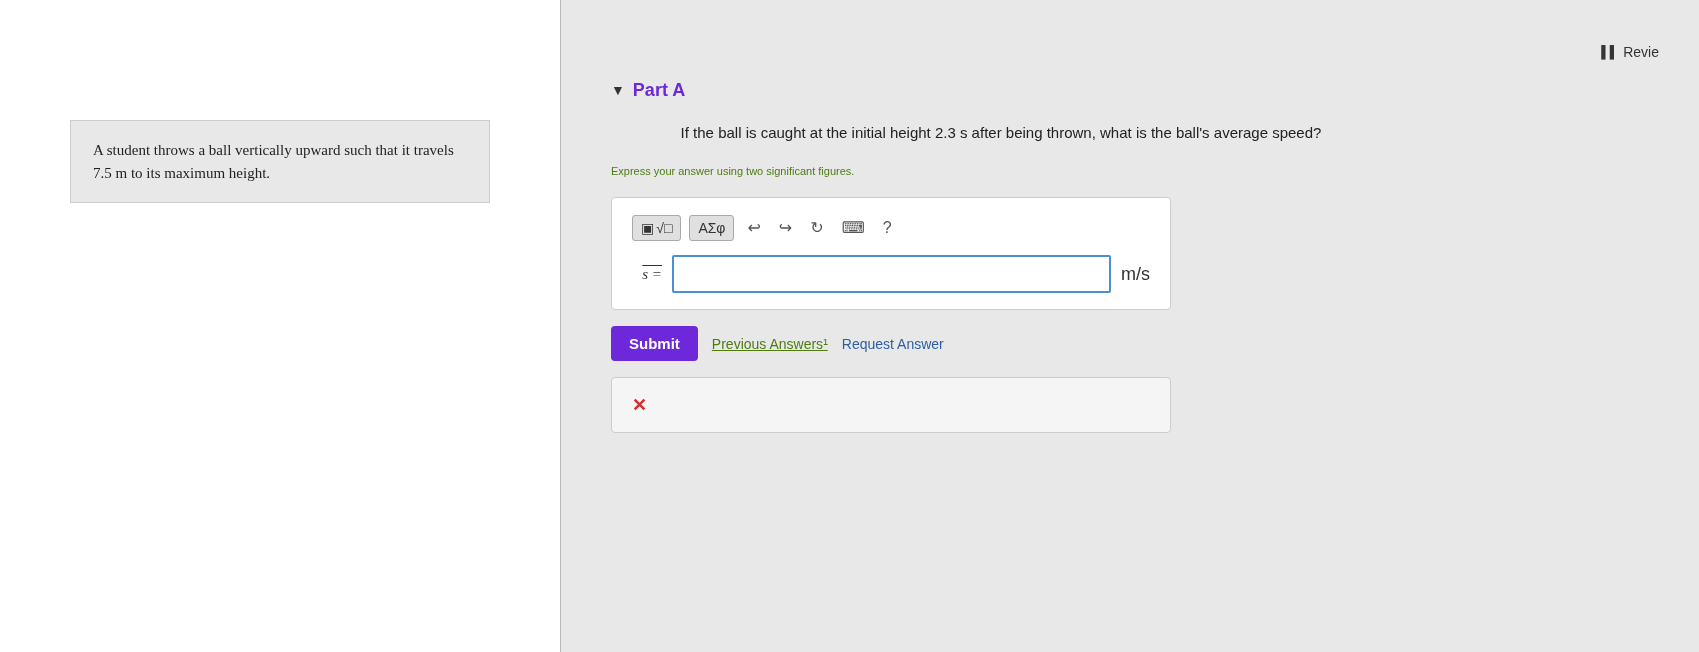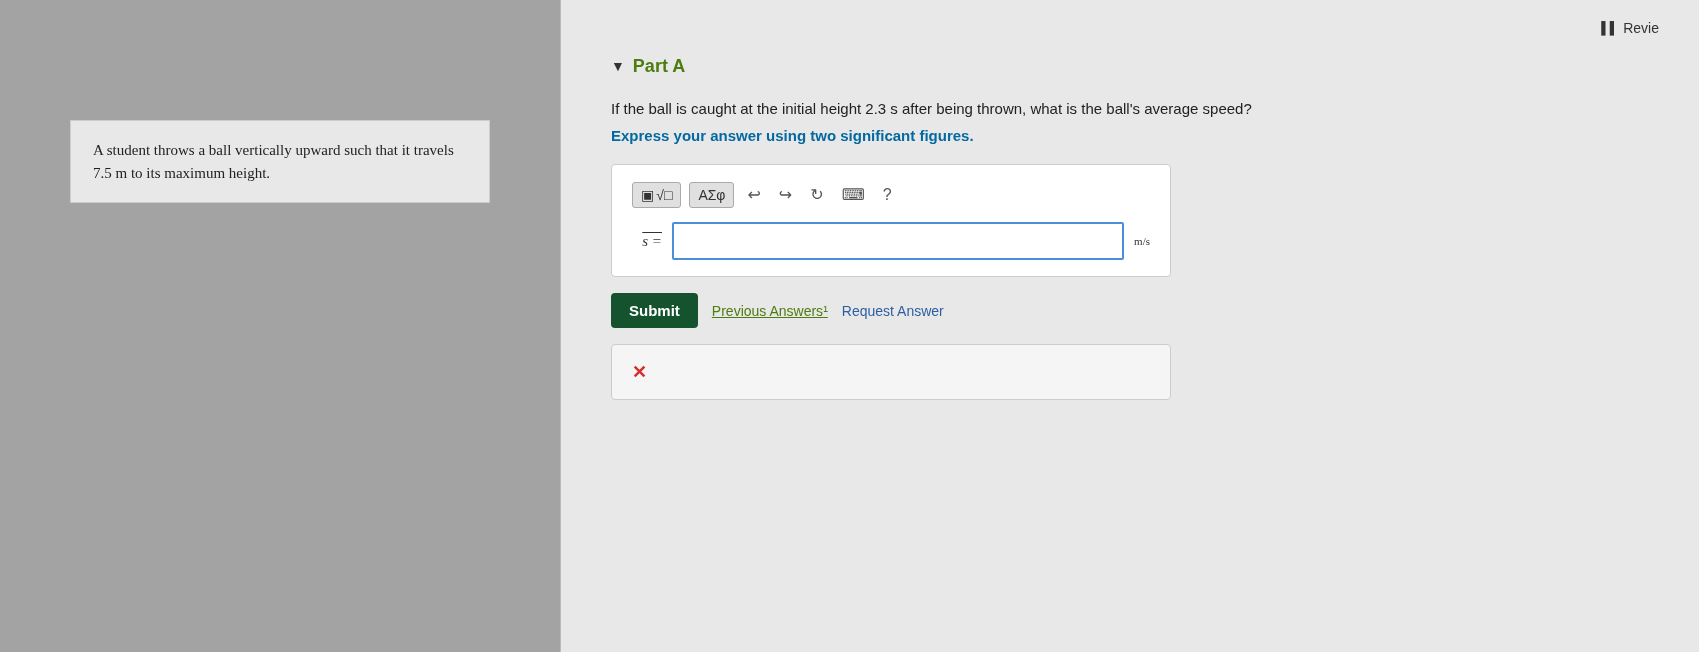"Revie" .top-bar { margin-top: none -> 24px }
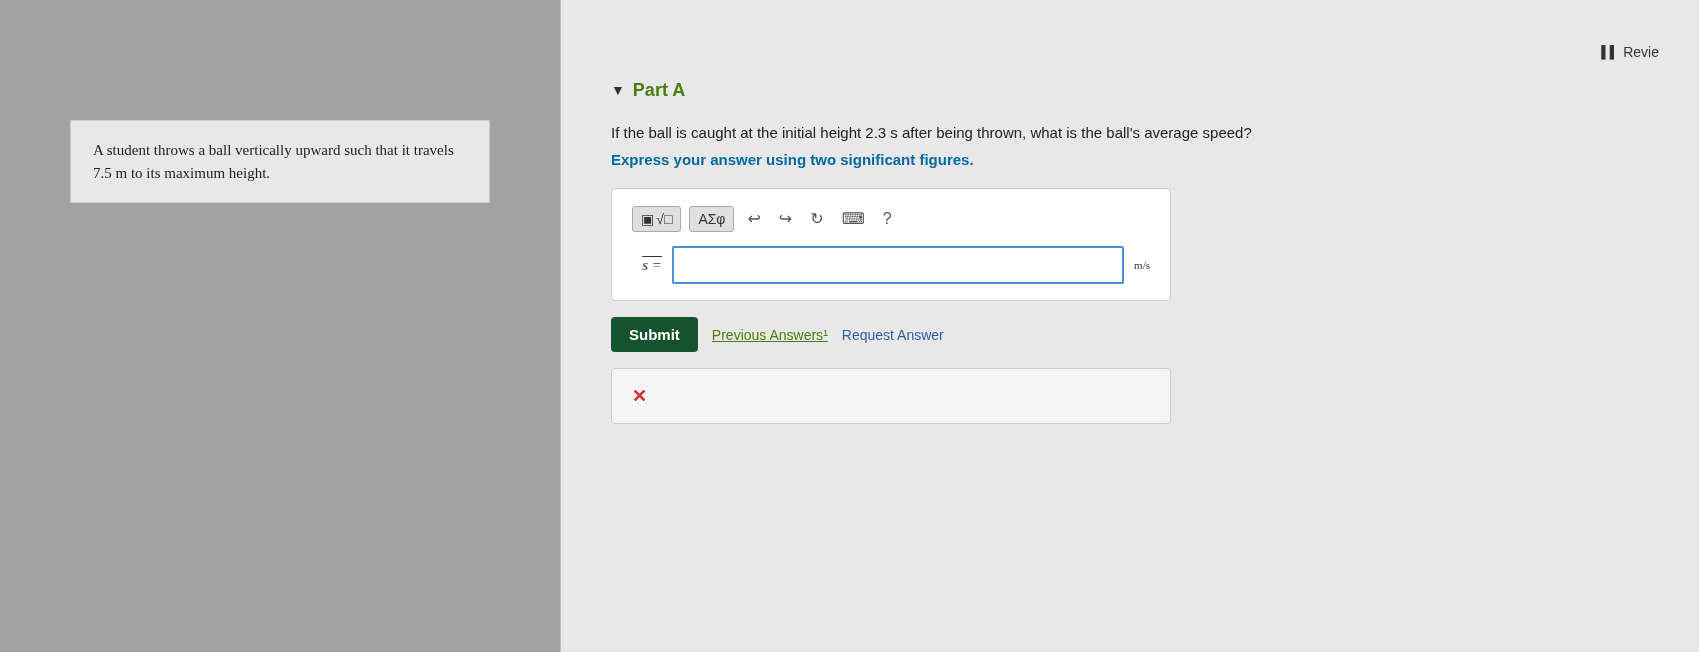"Part A" .part-title { color: #4d7c0f -> #6d28d9 }
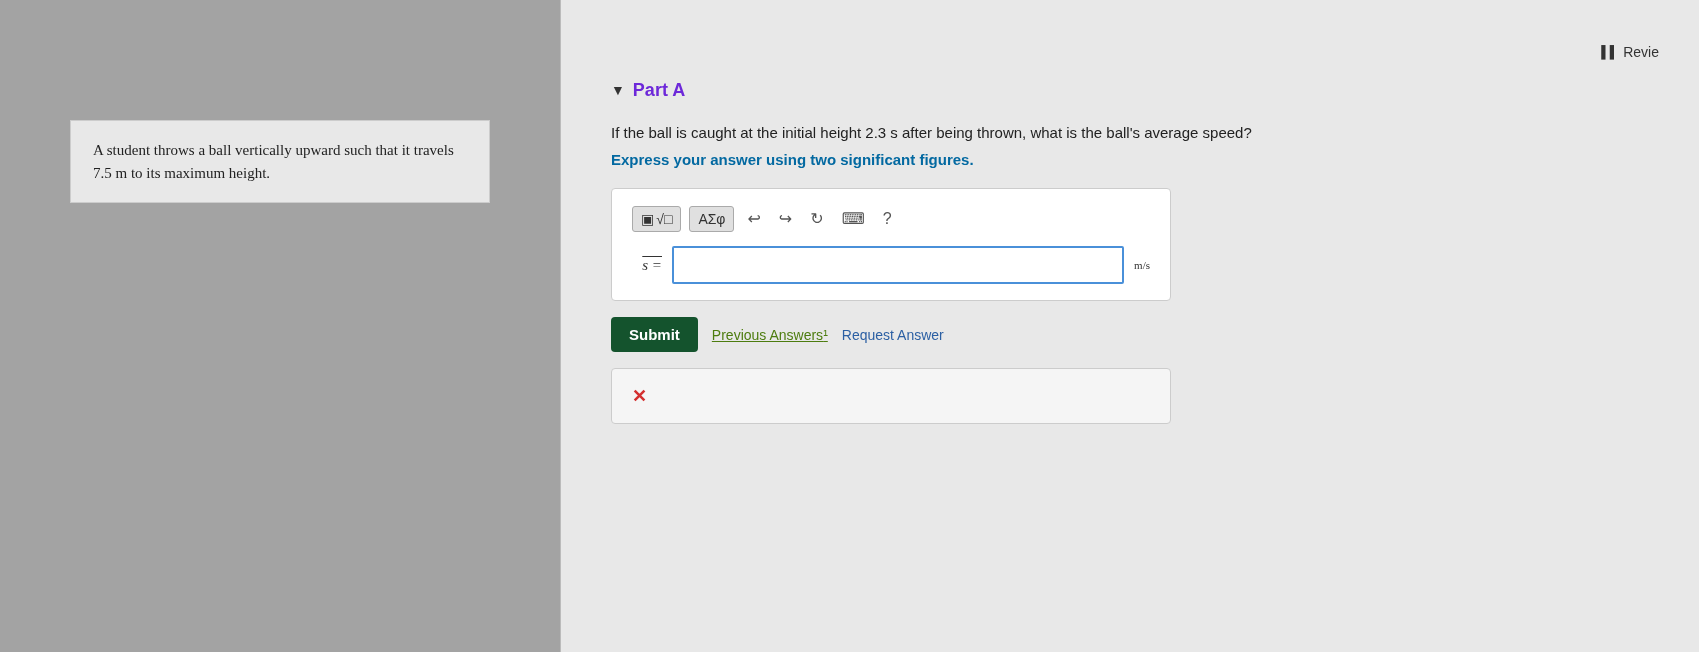"If the ball is caught" .question-text { margin-bottom: 6px -> 20px; text-align: none -> center }
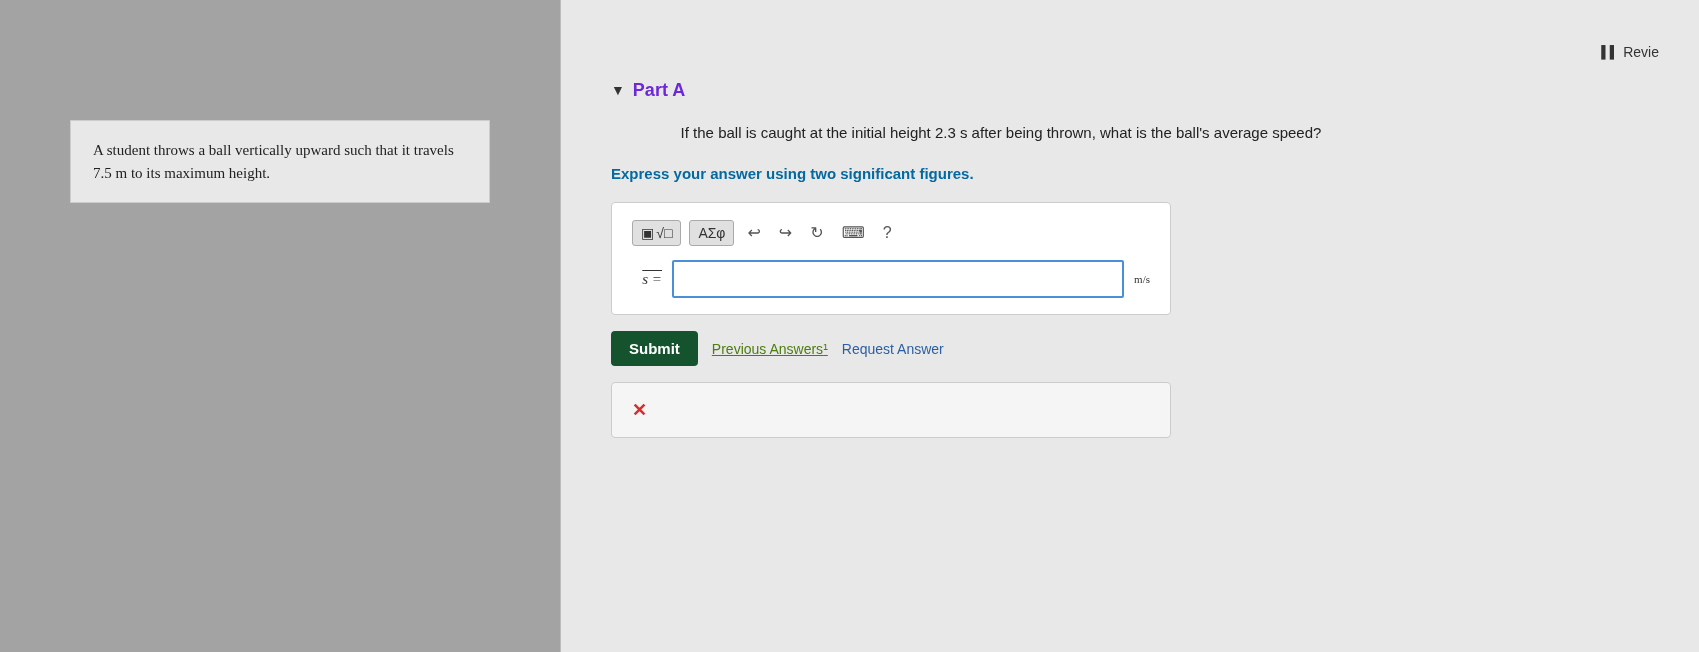"A student throws a ball" .left-panel { background-color: #a3a3a3 -> #ffffff }
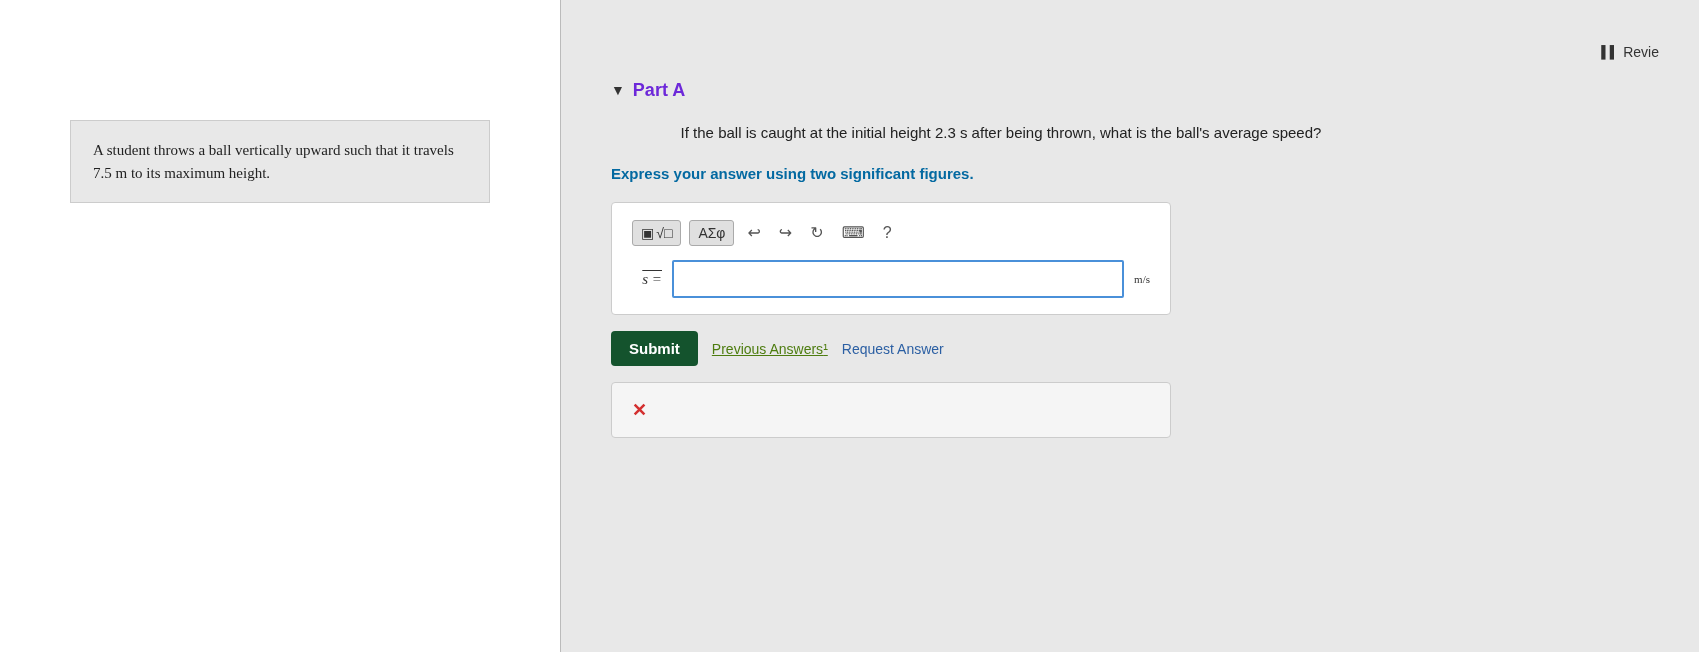"Express your answer using two" .instruction-text { color: #0369a1 -> #4d7c0f; font-size: 15px -> 11px; font-weight: bold -> normal }
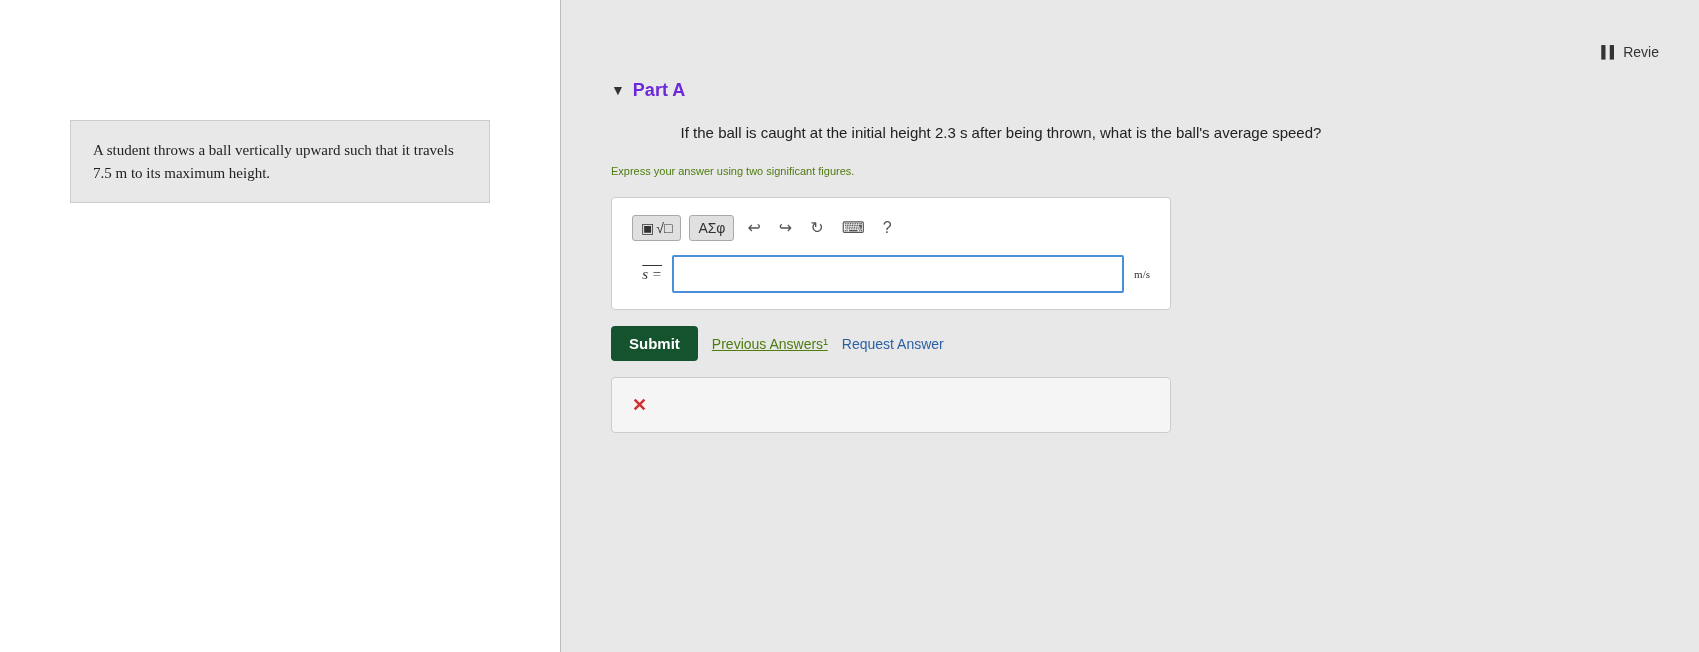"m/s" .unit-label { font-family: Liberation Serif, serif -> Liberation Sans, sans-serif; font-size: 11px -> 18px }
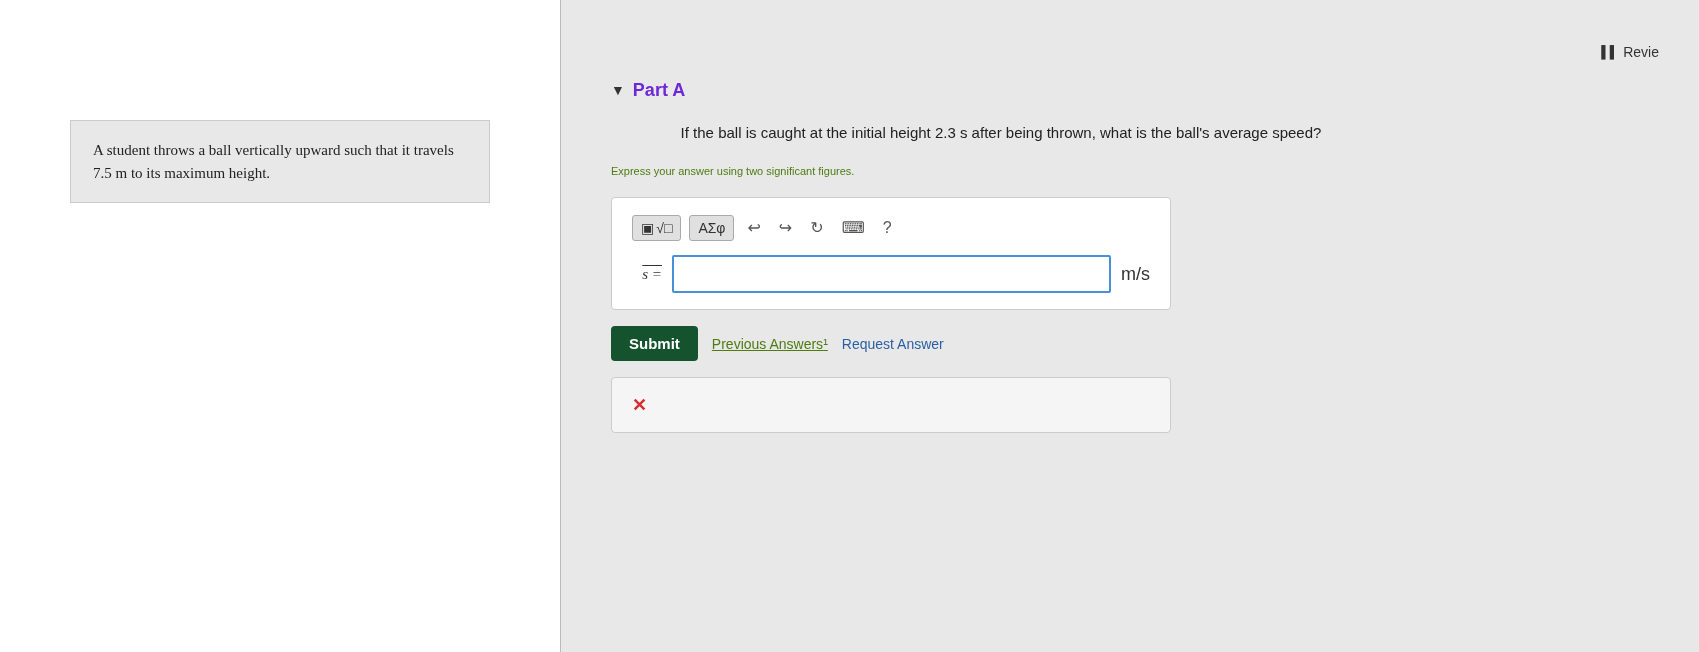"Submit" .submit-btn { background-color: #14532d -> #6d28d9 }
